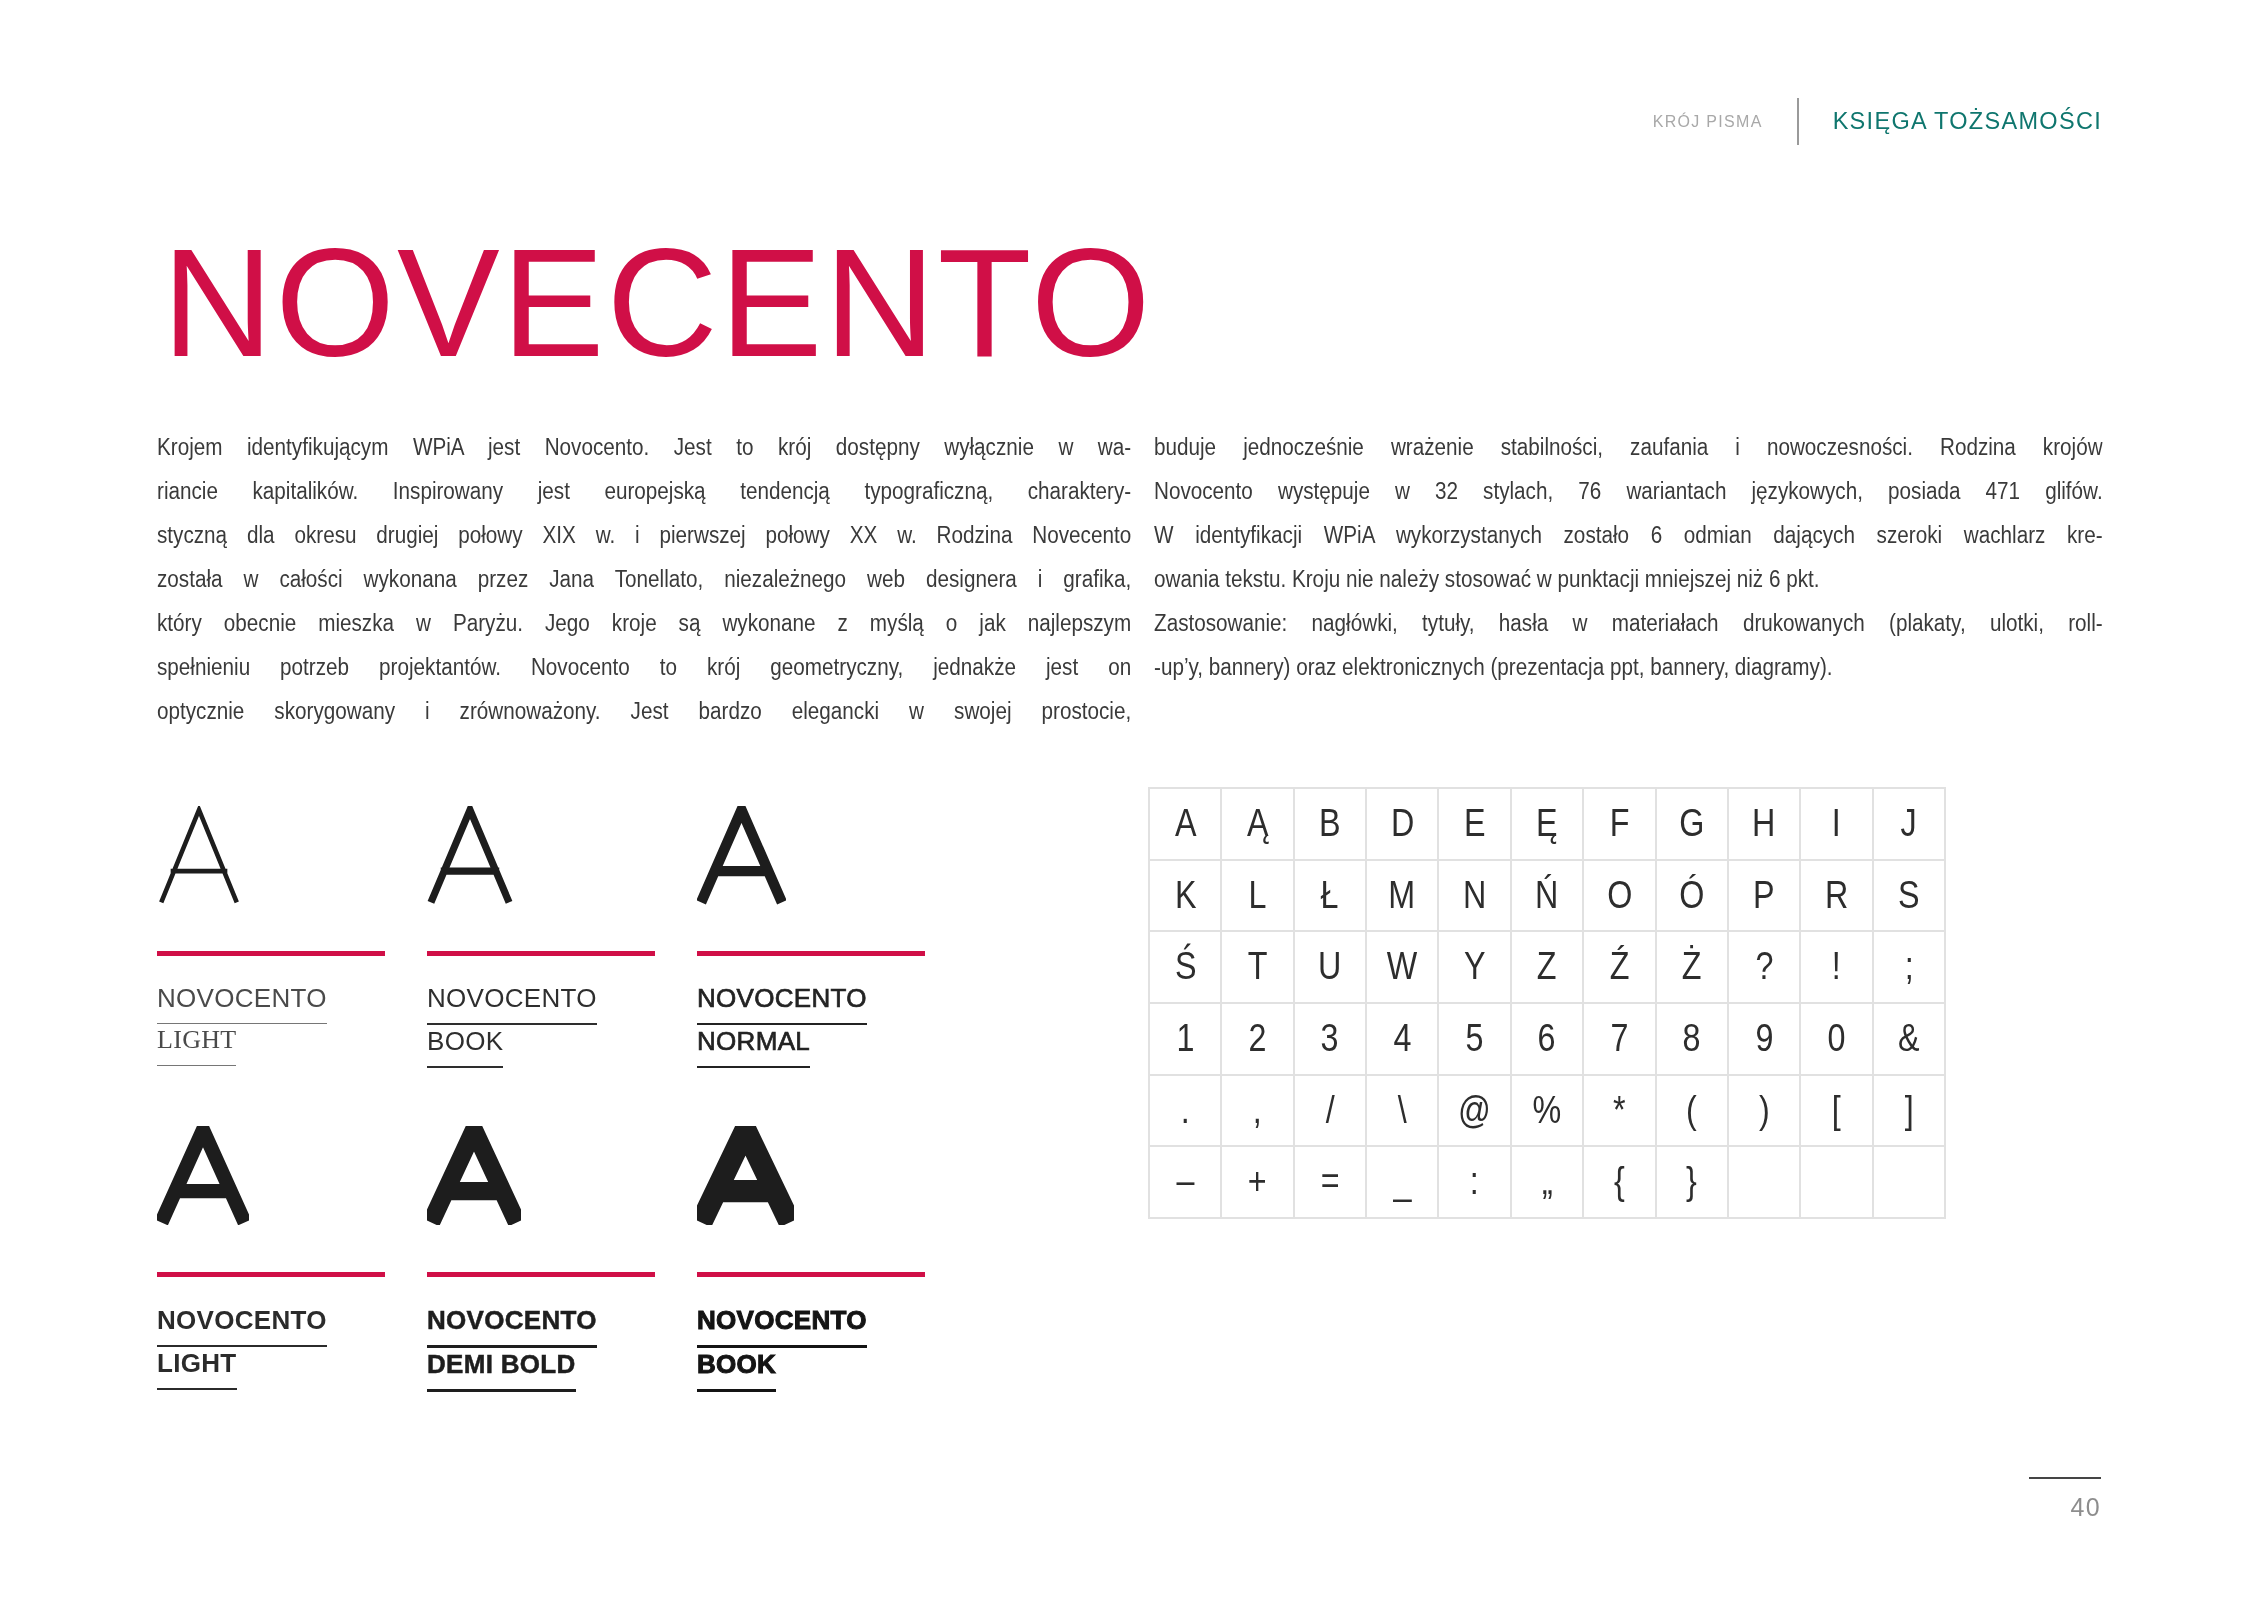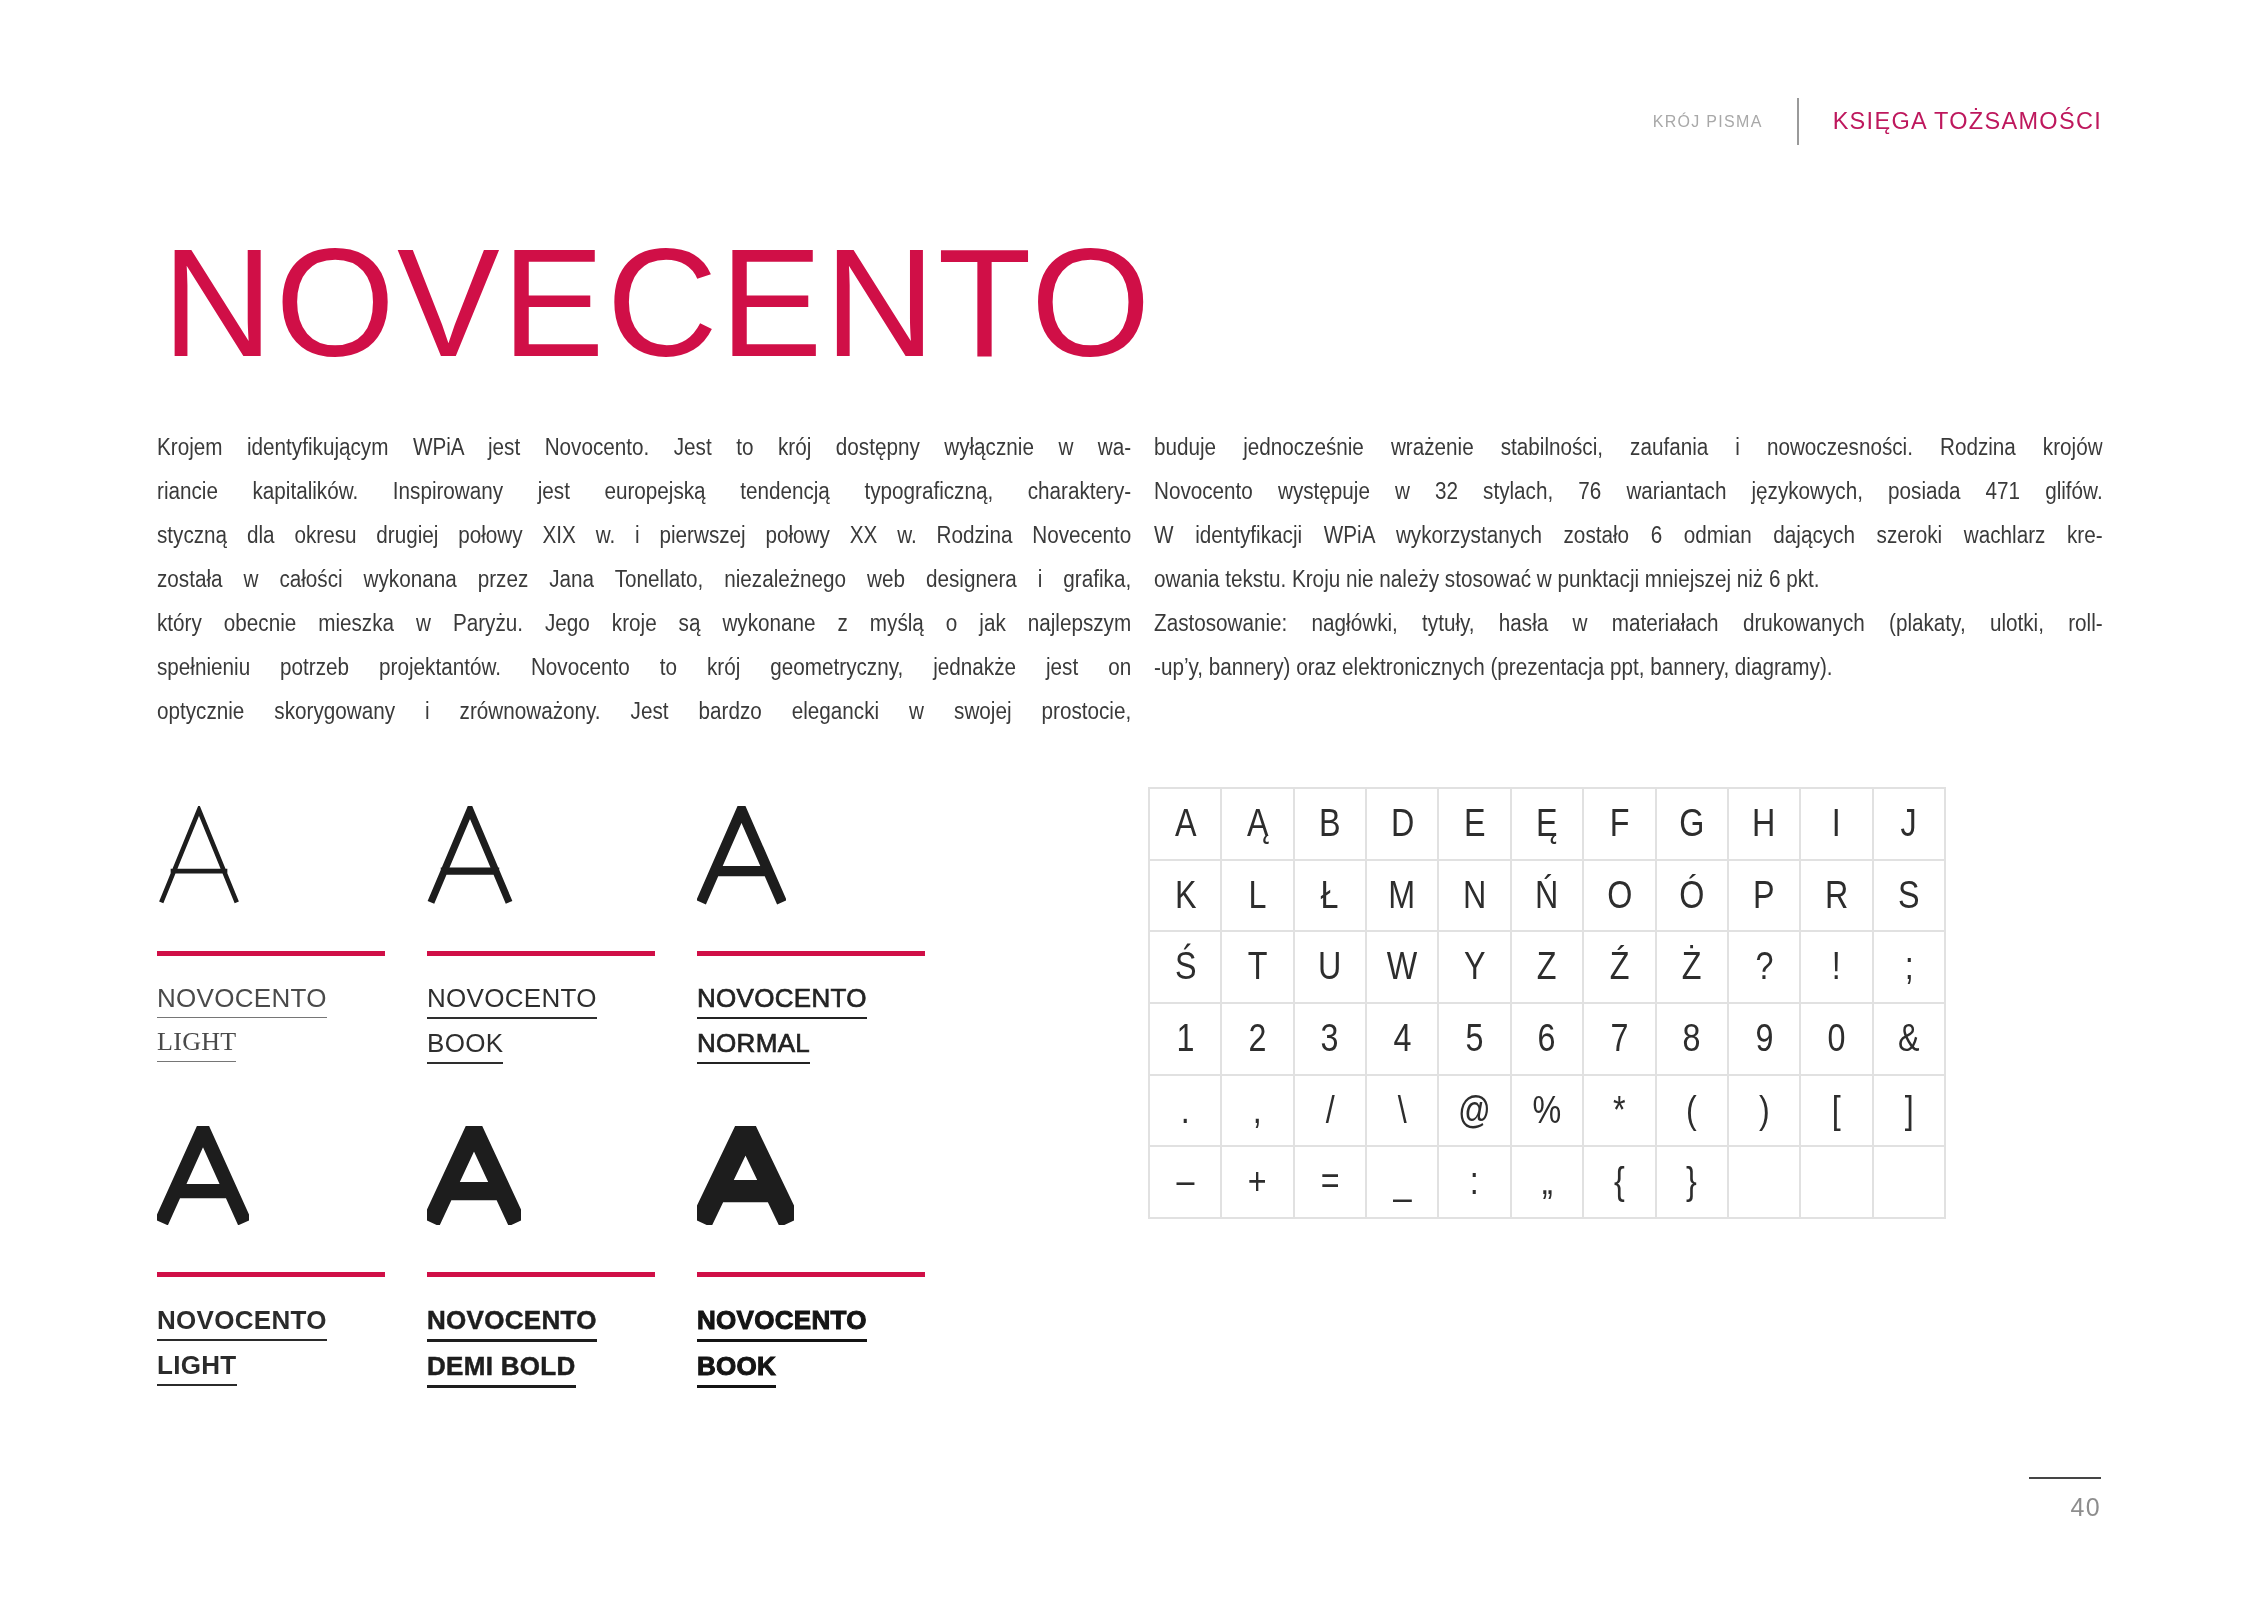"KSIĘGA TOŻSAMOŚCI" .header .doc-label { color: #be185d -> #0f766e }
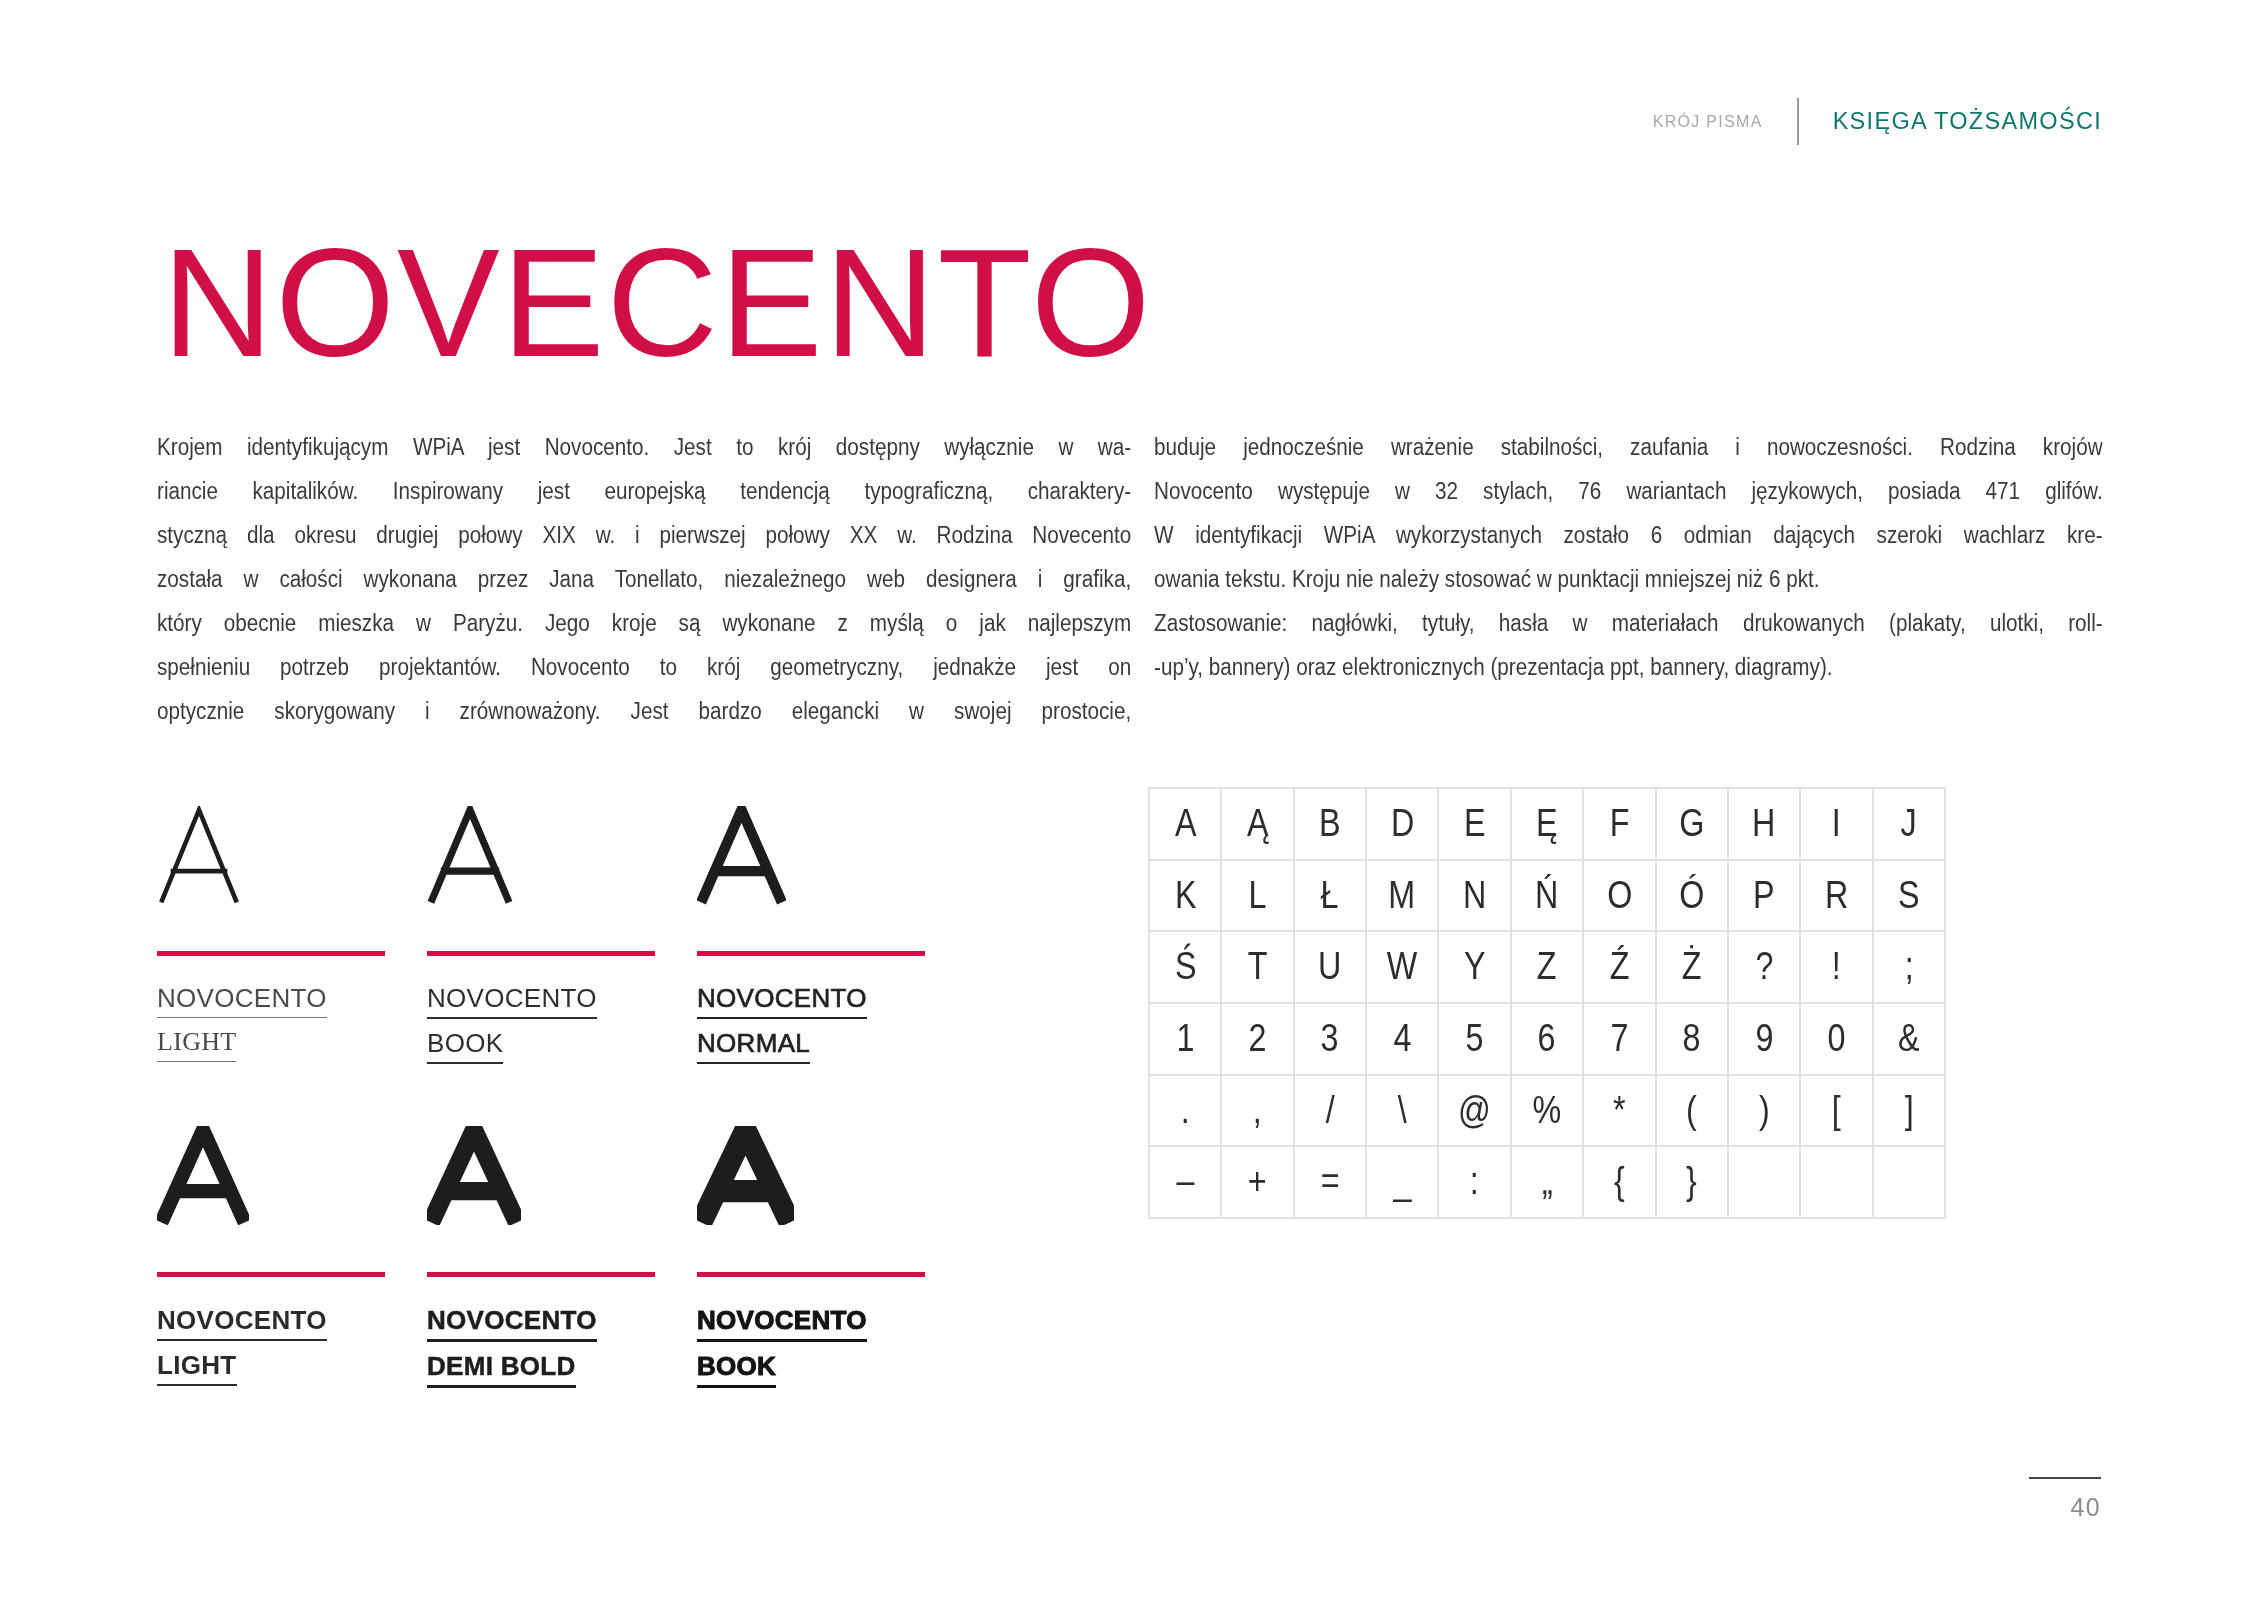"NOVOCENTO" .specimen-label .lbl-line { margin-bottom: 9px -> 1px; padding-bottom: 4px -> 10px }
